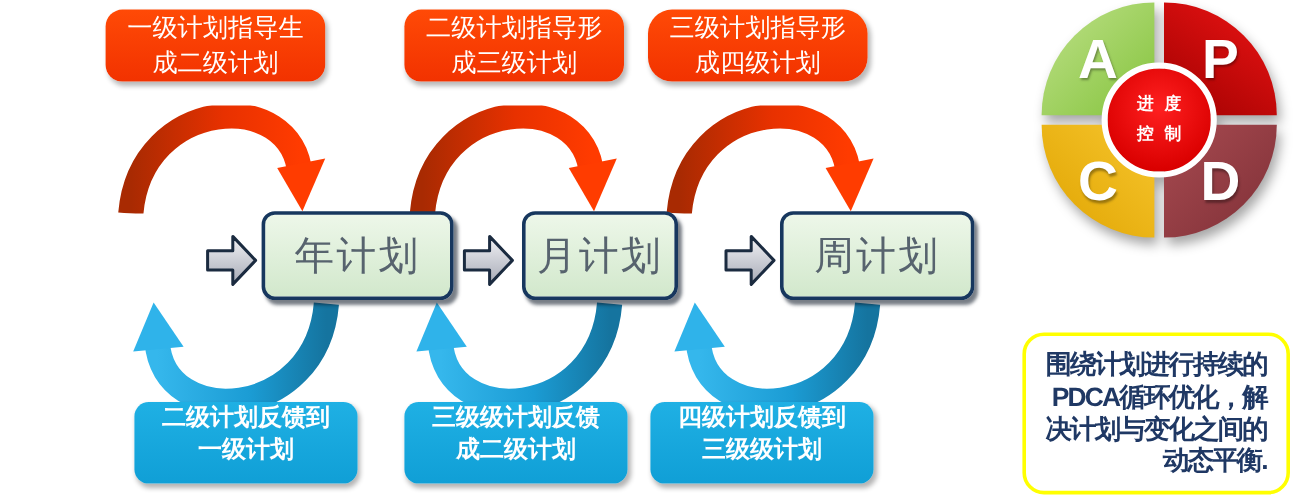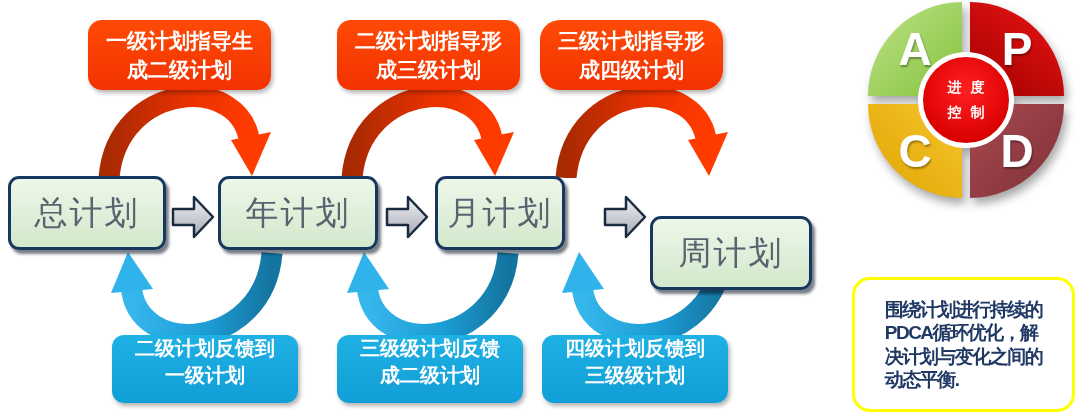"一级计划指导生" .guide-box { font-weight: bold -> normal; height: 70px -> 60px; top: 20px -> 8px }
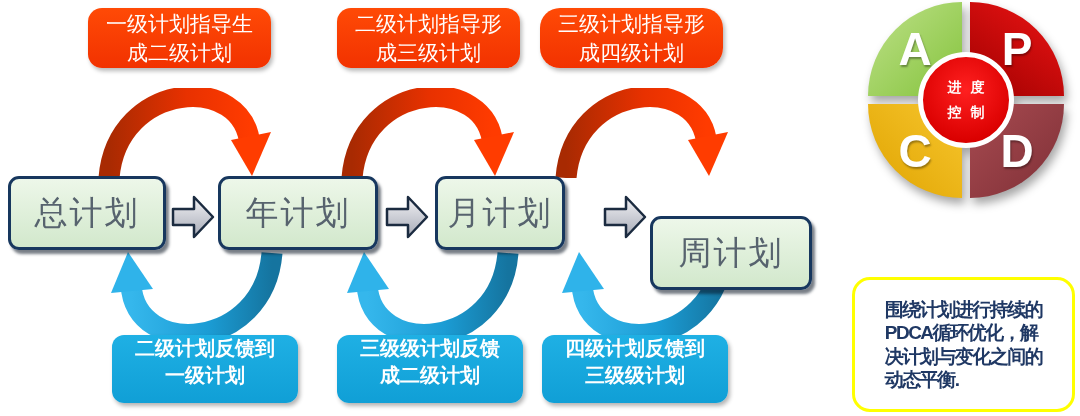"总计划" div.plan-box { html: <div> <span>总计划</span> </div> -> none }
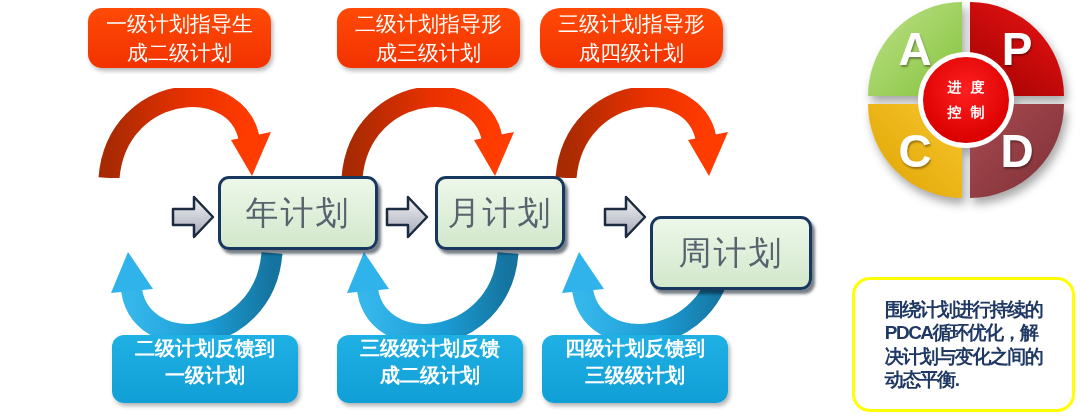"周计划" .pb4 { margin-top: 40px -> none }
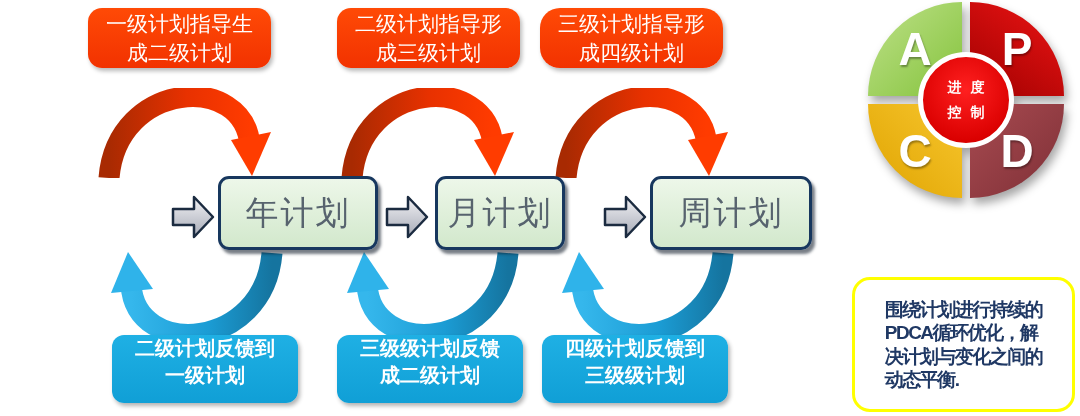"围绕计划进行持续的" .note-box div { font-size: 19px -> 22px; text-align: left -> right }
